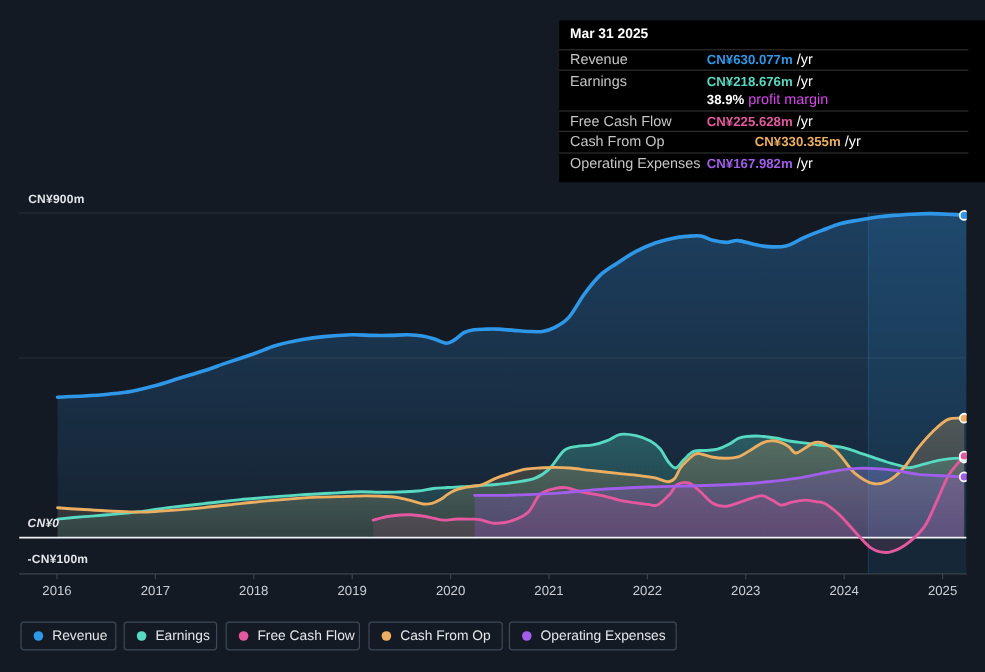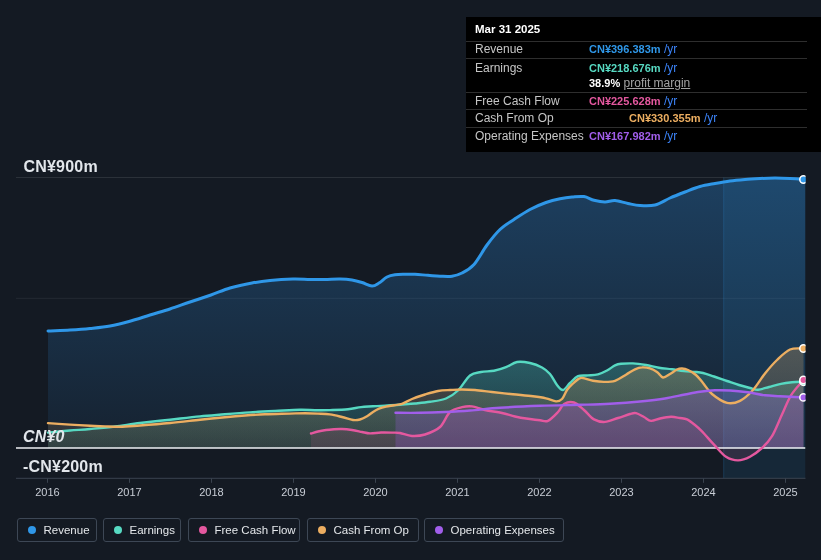"CN¥396.383m" b { text: CN¥396.383m -> CN¥630.077m }
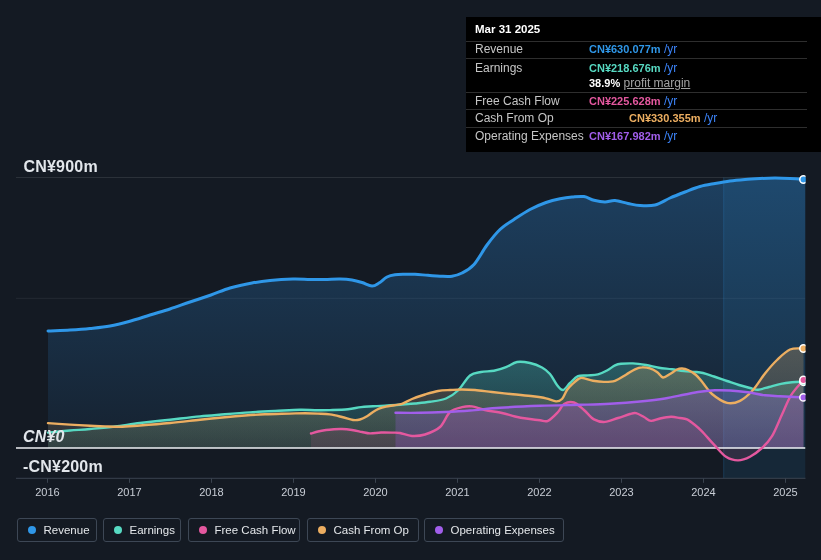"/yr" .yr { color: #3b82f6 -> #ffffff }
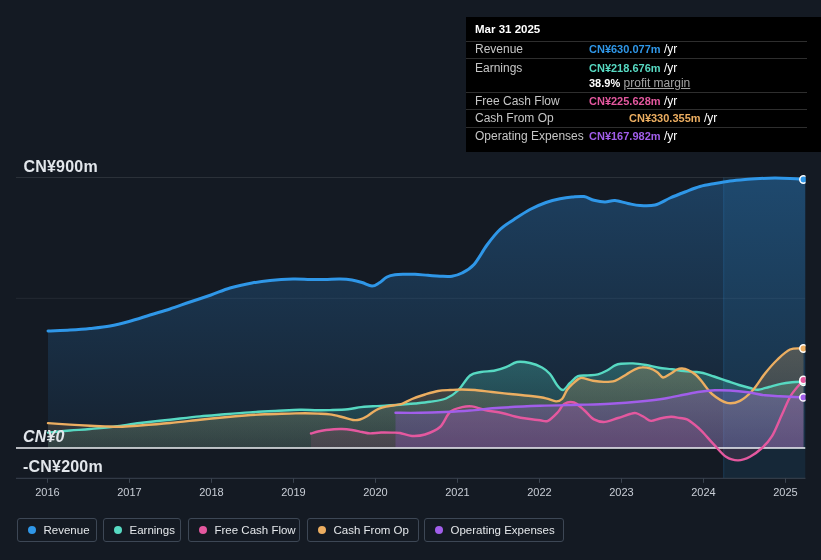"profit margin" .pm { color: #a3a3a3 -> #d946ef; text-decoration: underline -> none }
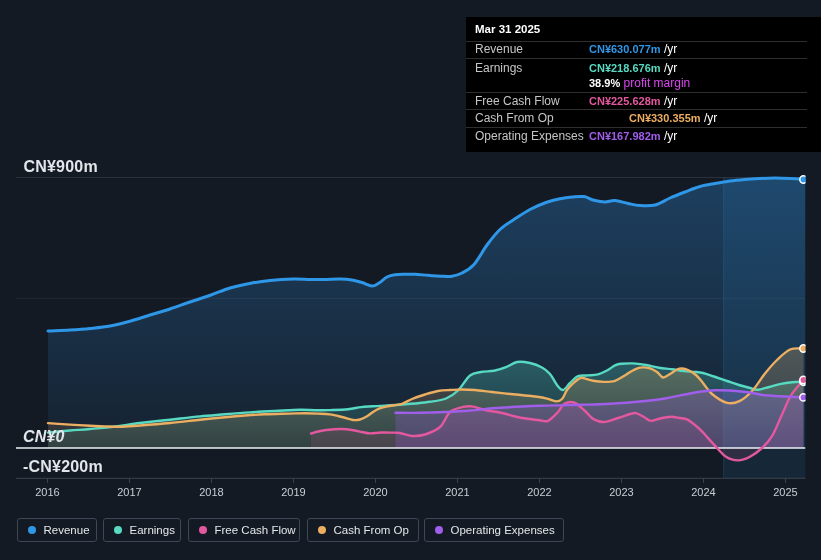"CN¥900m" .ylab { font-size: 16px -> 10px }
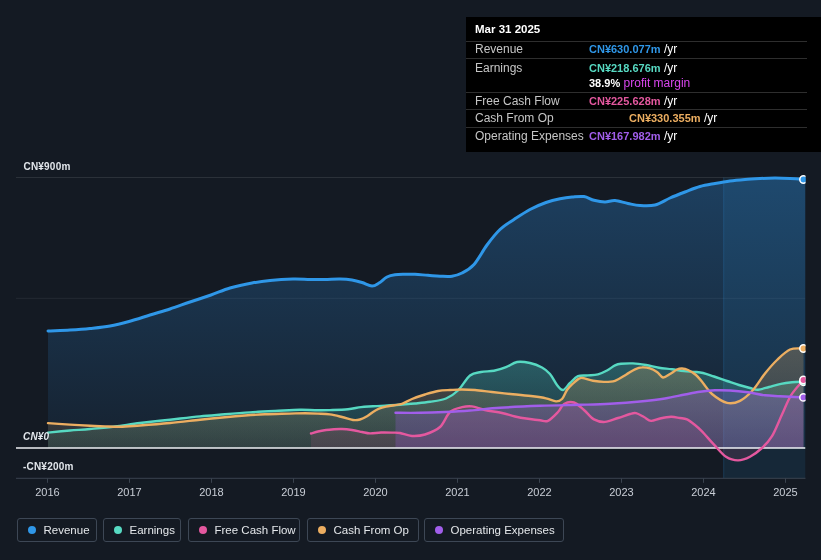"-CN¥200m" div.ylab { text: -CN¥200m -> -CN¥100m }
